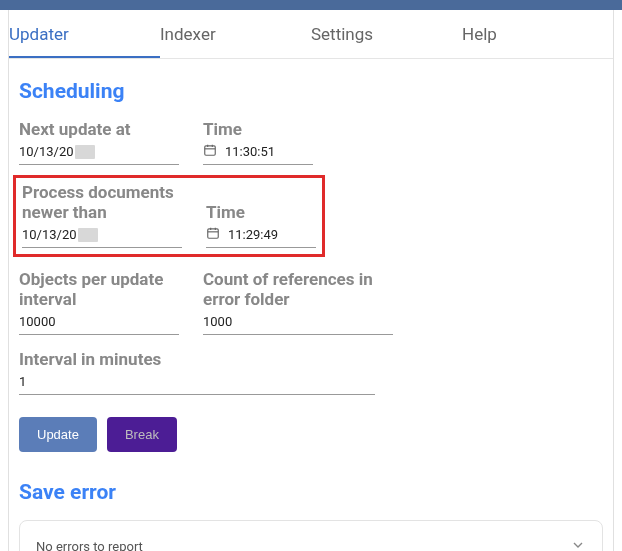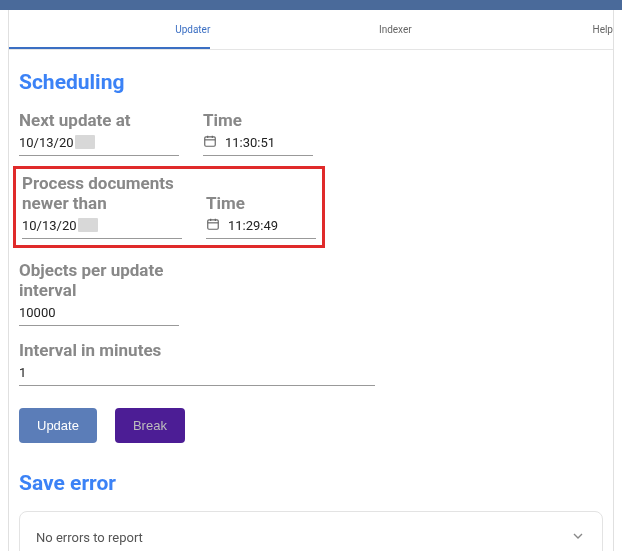"Updater" .tab { font-size: 10px -> 17px; text-align: right -> left }
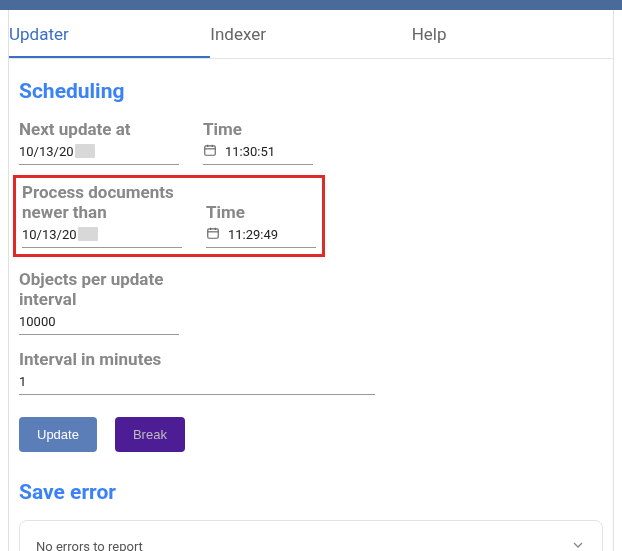"Settings" div.tab { html: none -> <div>Settings</div> }
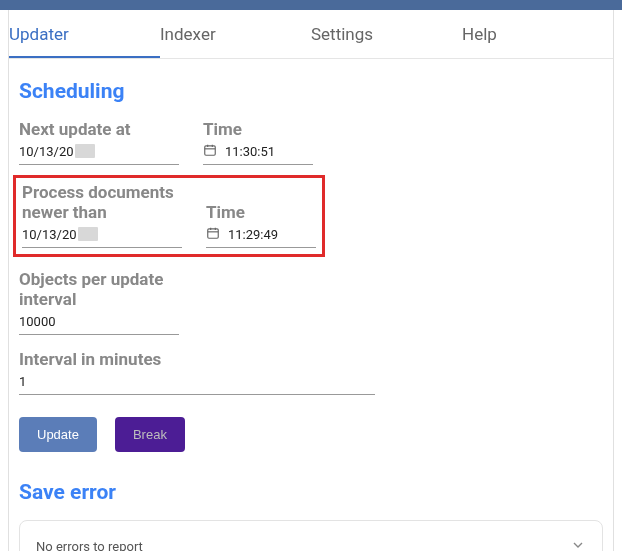"10/13/20" .field-input .date-noyear { align-items: none -> center }
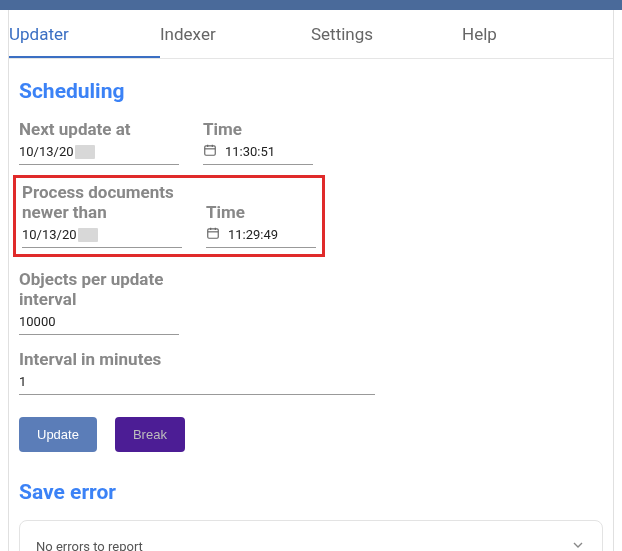"Count of references in error" div.field { html: none -> <div> <div>Count of references in error folder</div> <div> <span>1000</span> </div> </div> }
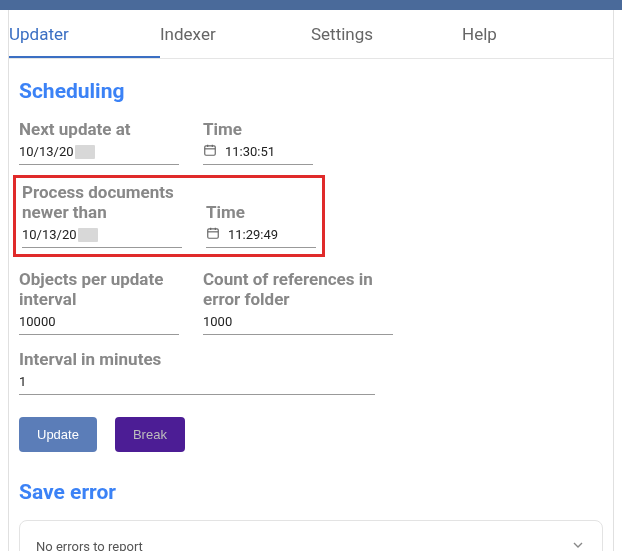"Update" .btnrow { gap: 18px -> 10px }
